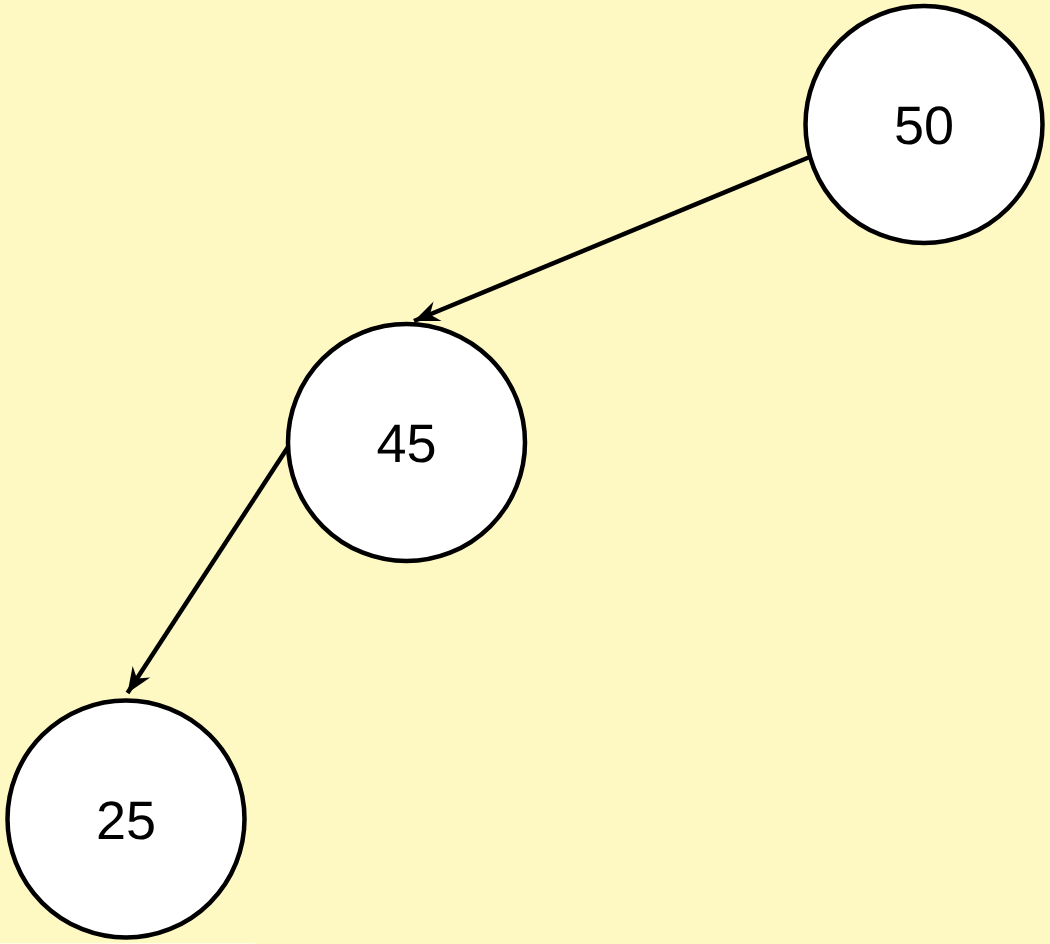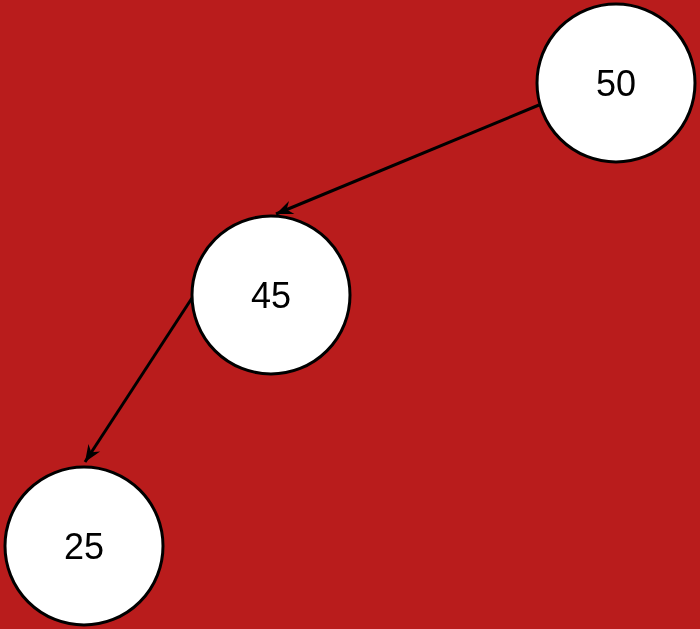"50" div.canvas { background: #b91c1c -> #fef9c3 }
